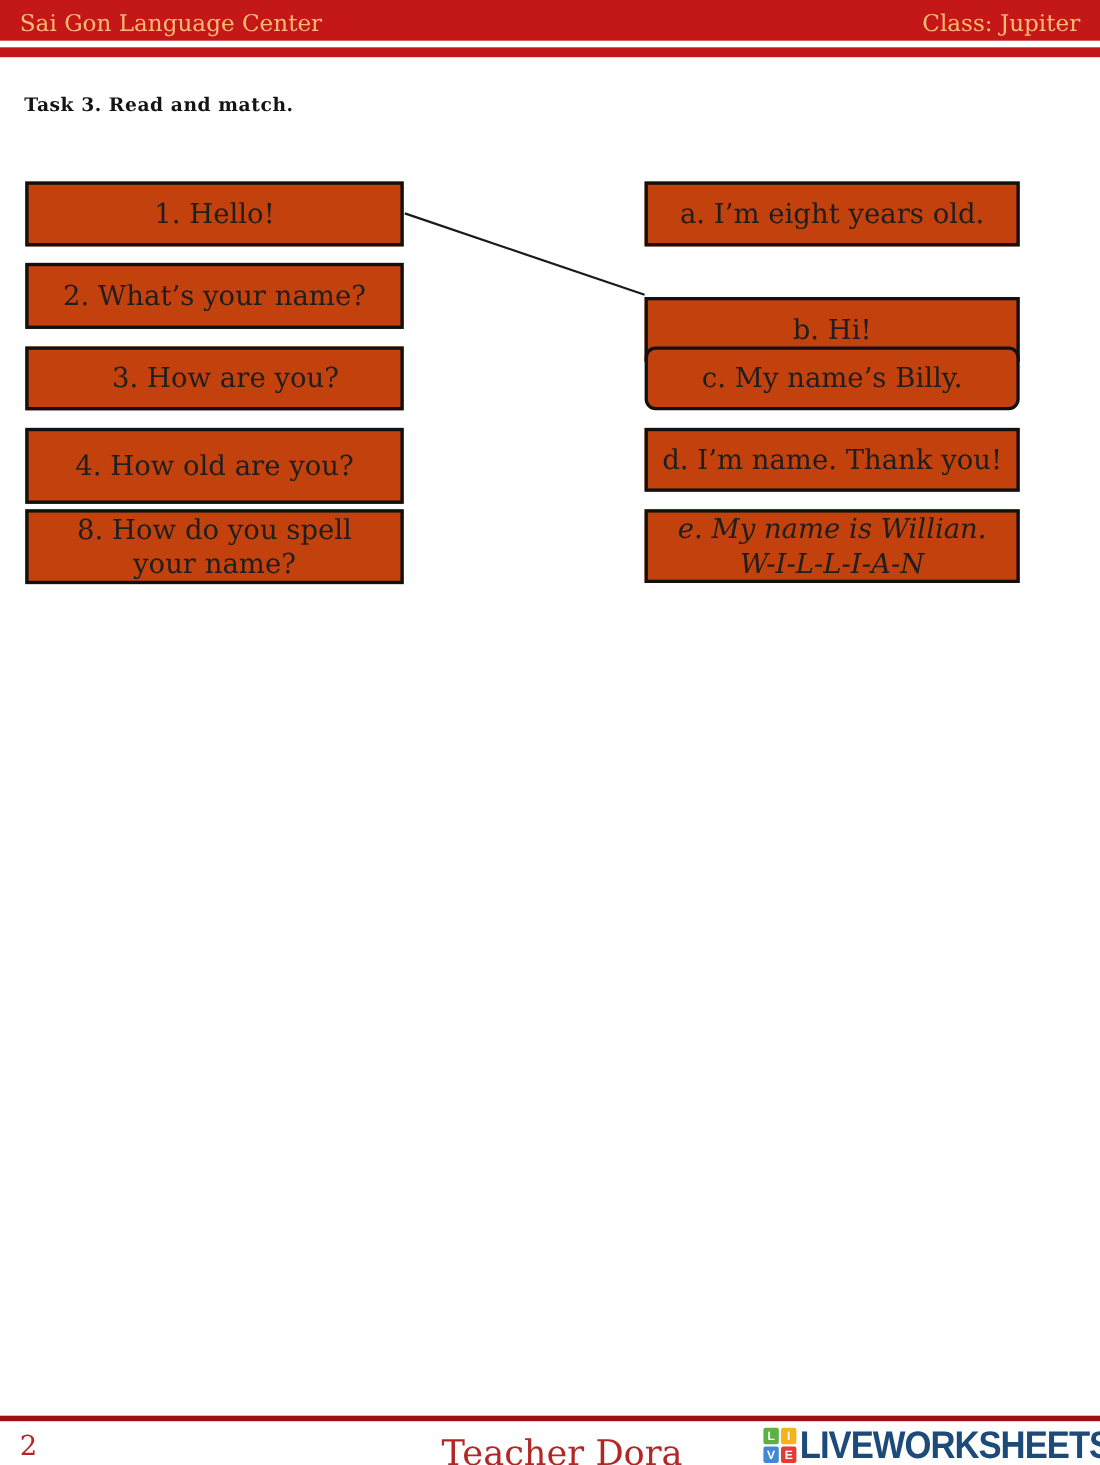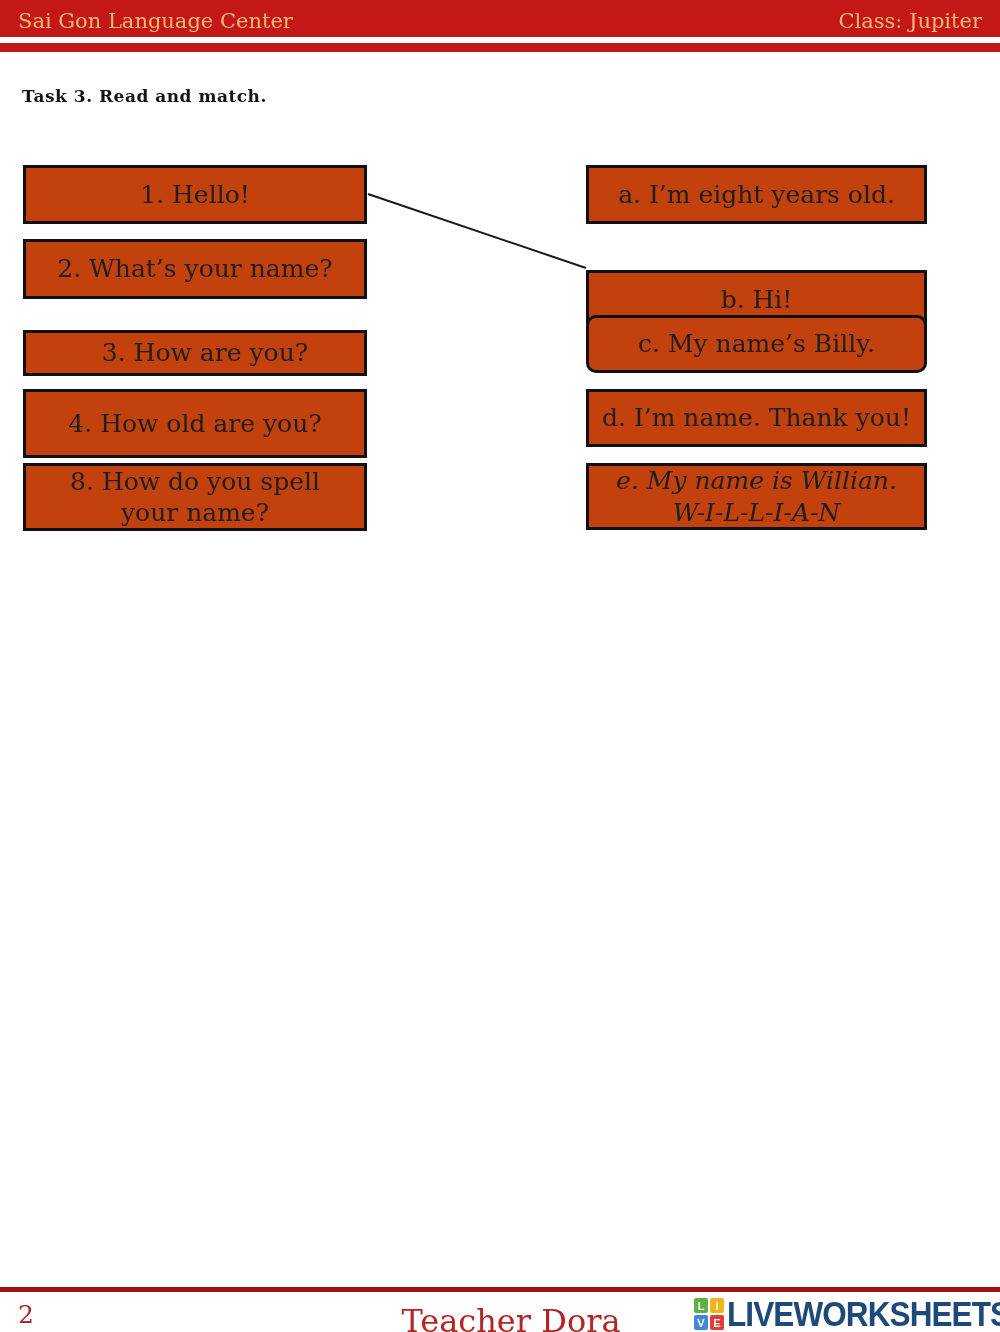"3. How are you?" .l3 { height: 46px -> 58px; top: 330px -> 315px }
